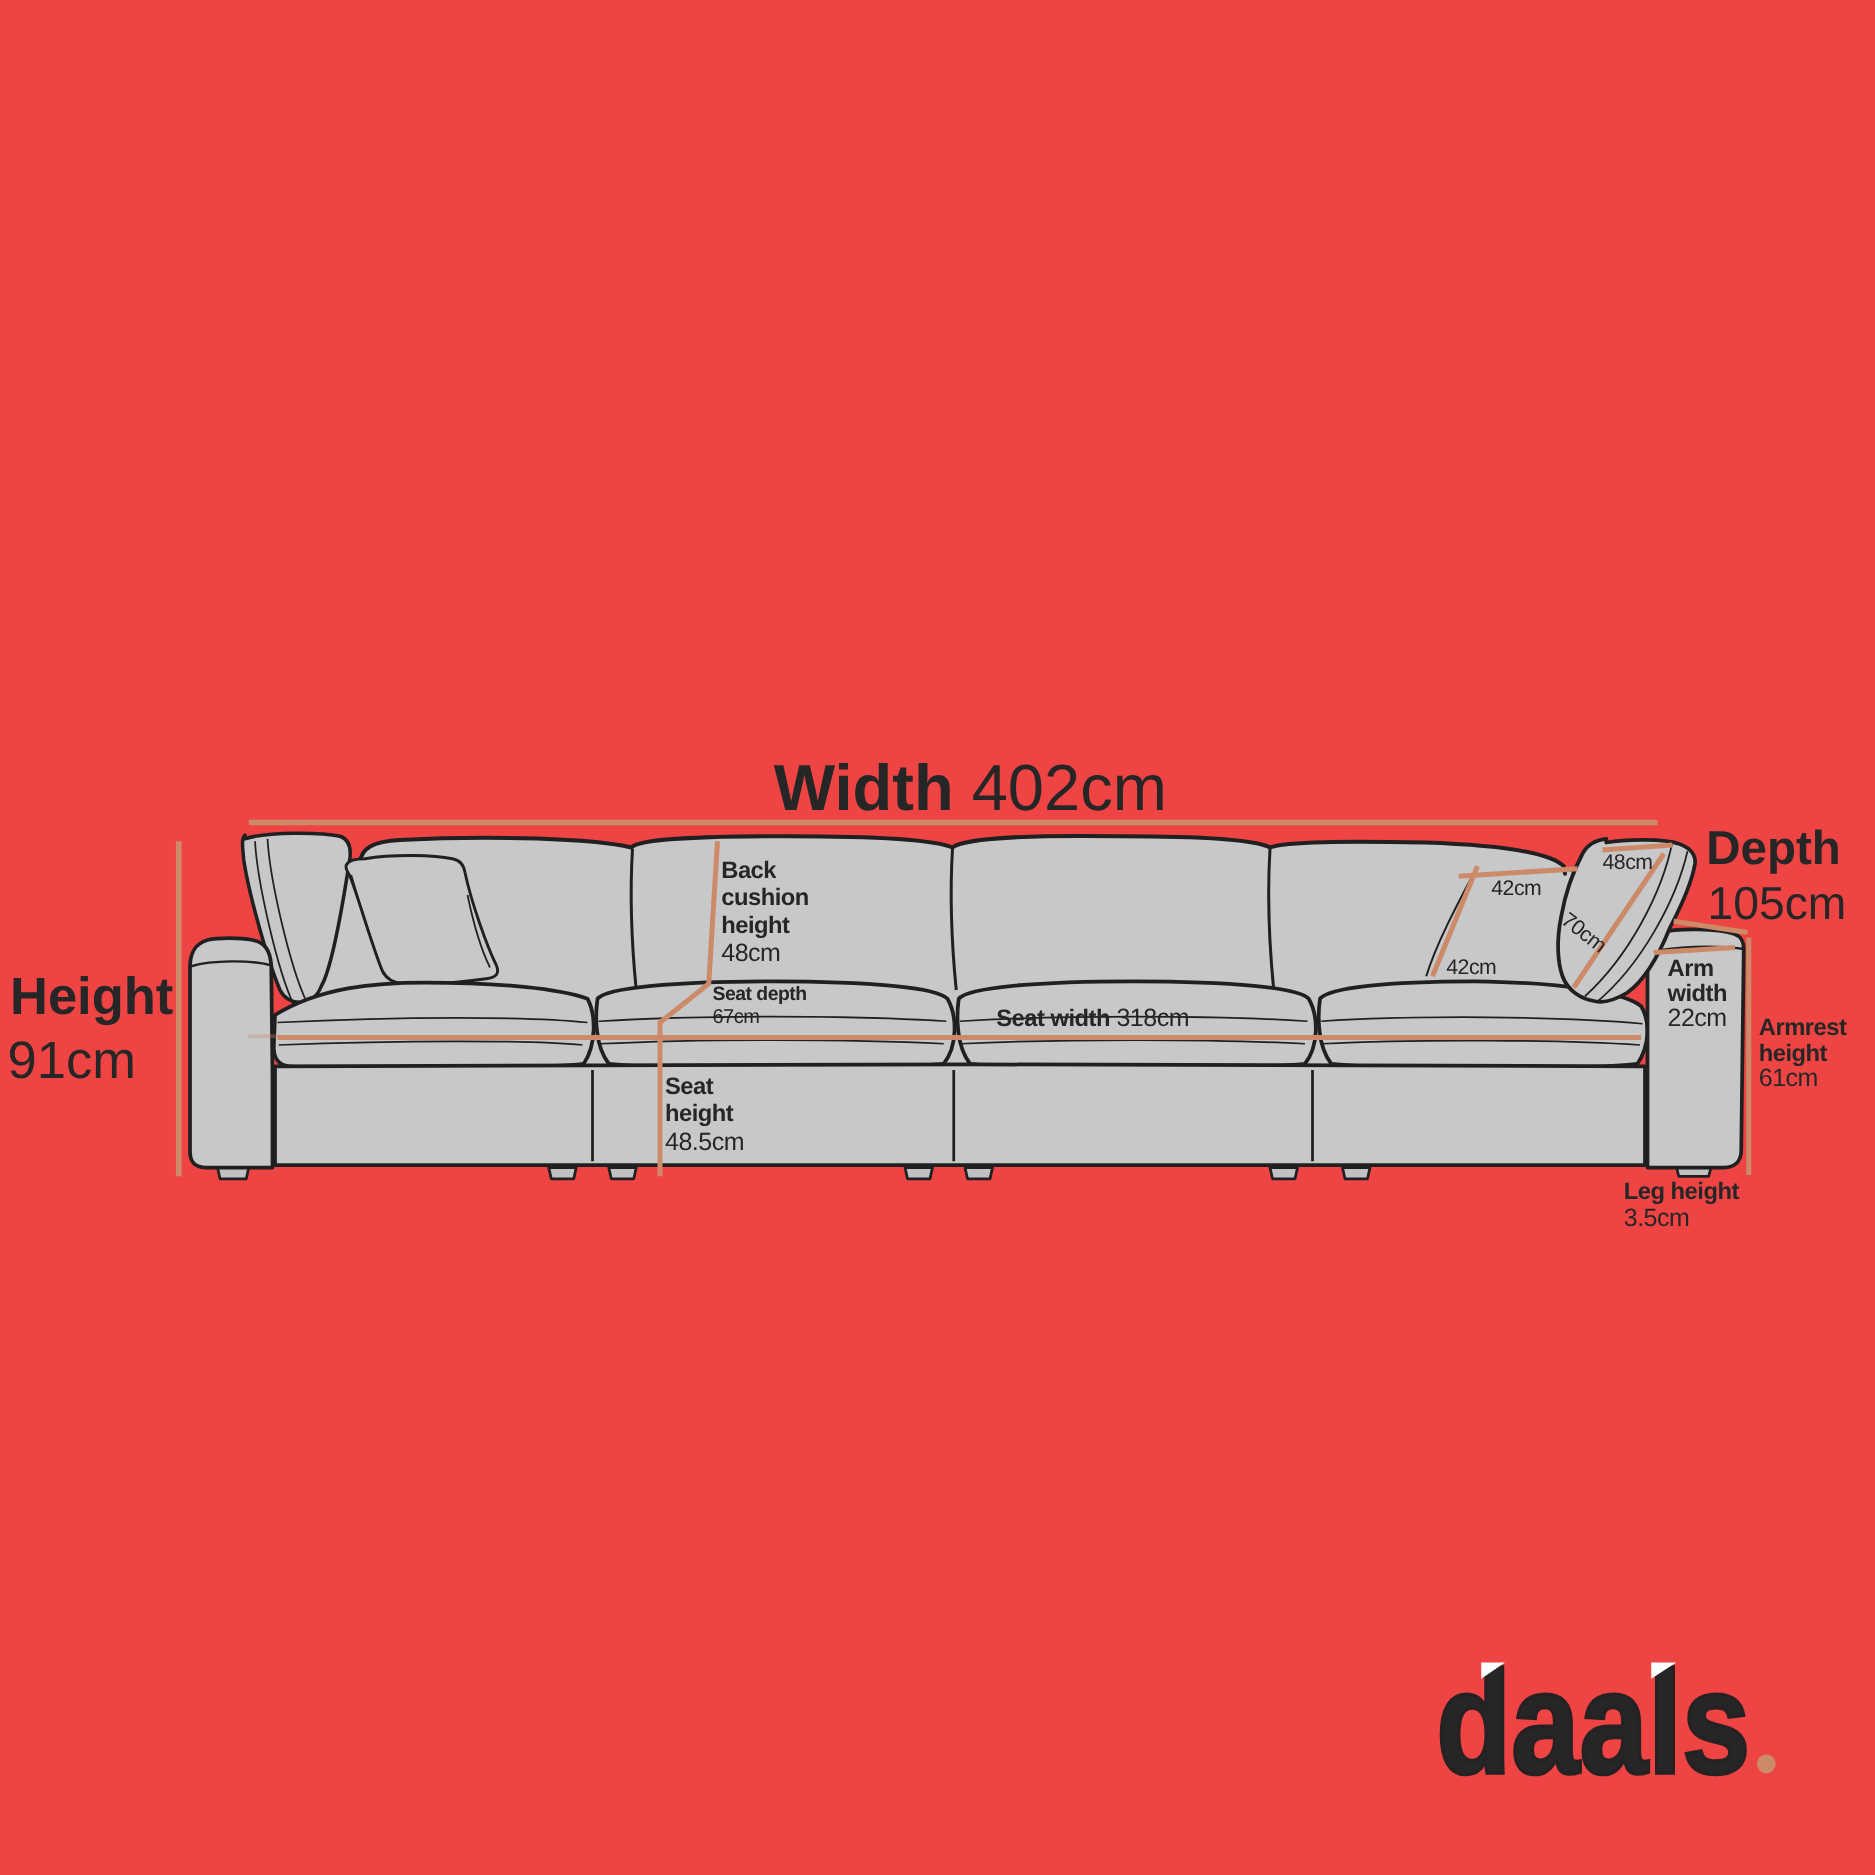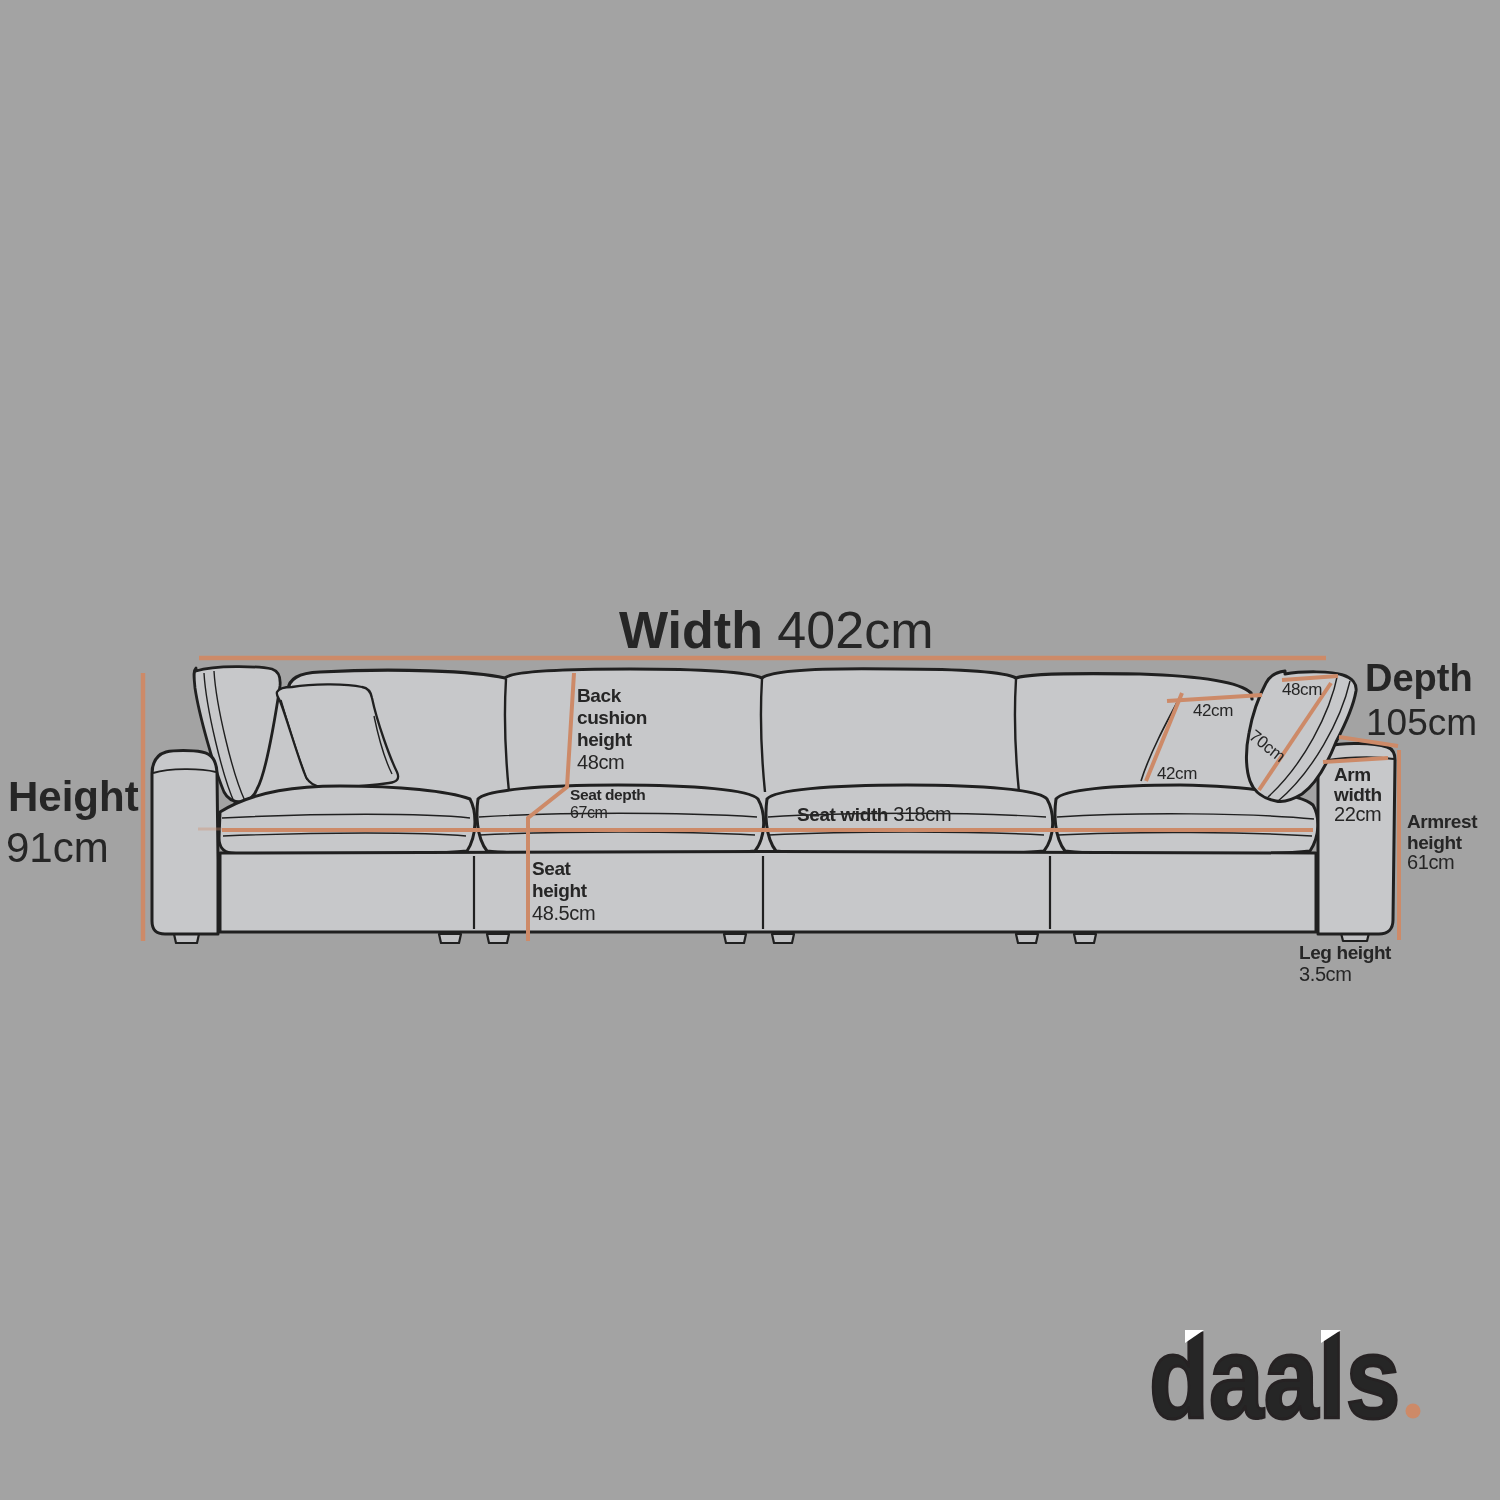"Width 402cm" .page { background: #a3a3a3 -> #ef4444 }
